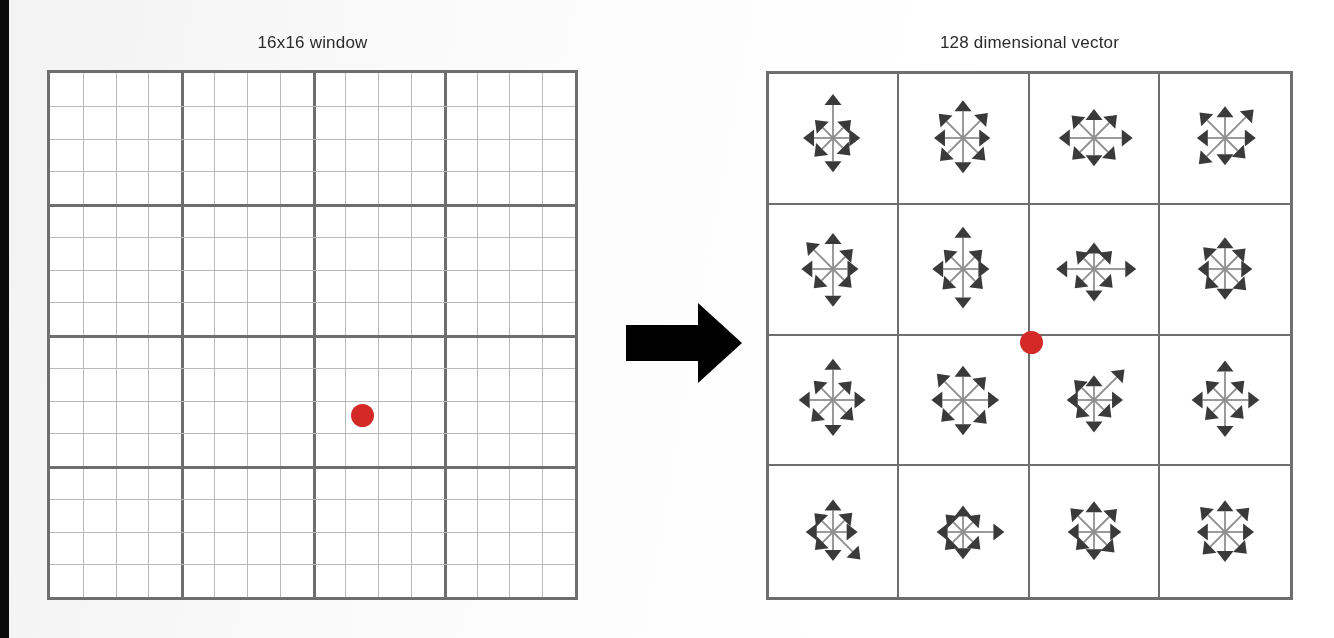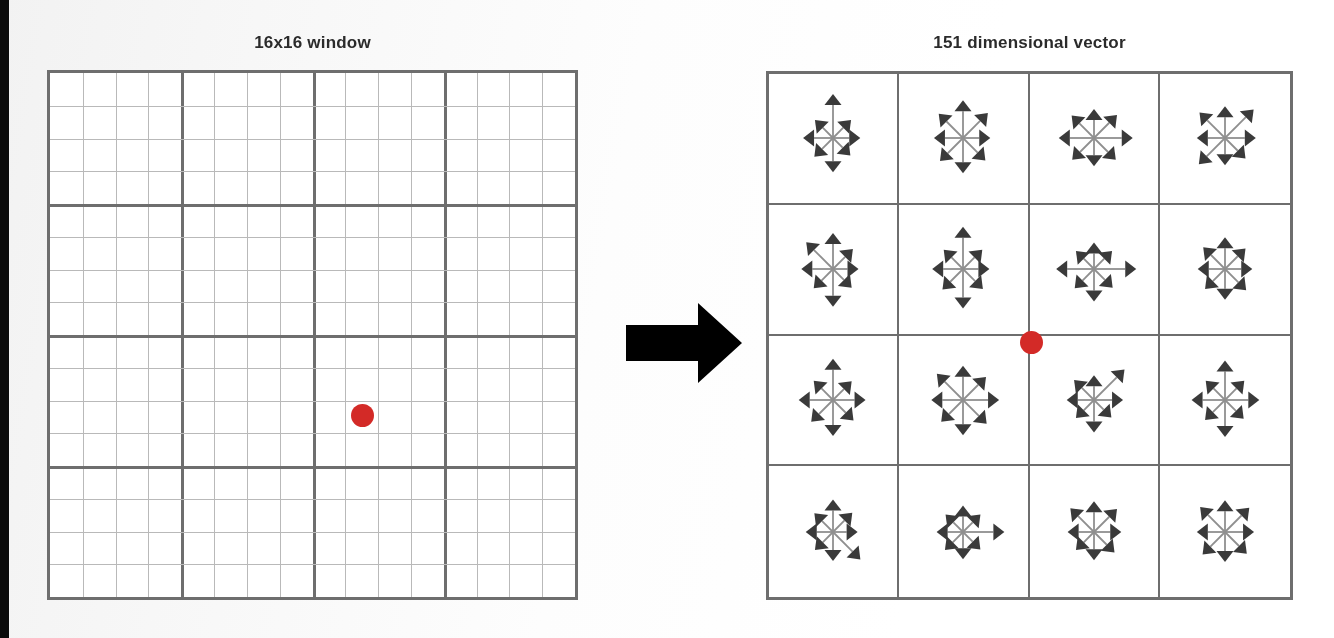"16x16 window" .panel-title { font-weight: bold -> normal }
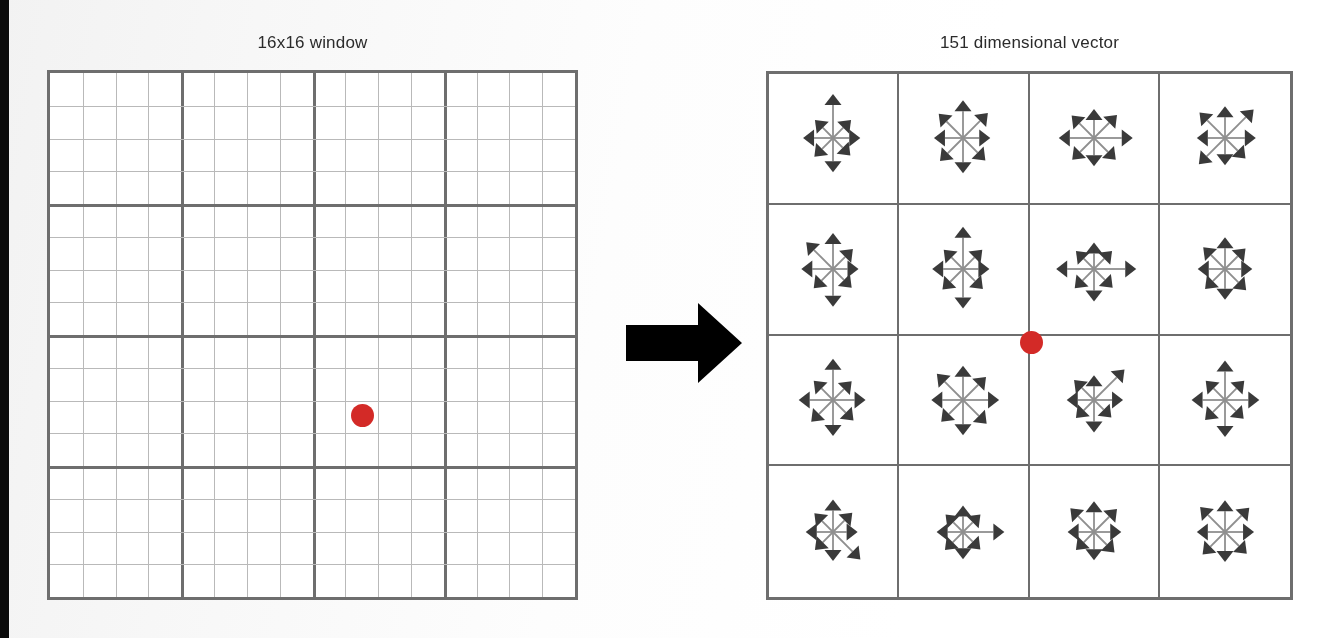"151 dimensional vector" div.panel-title { text: 151 -> 128 }
